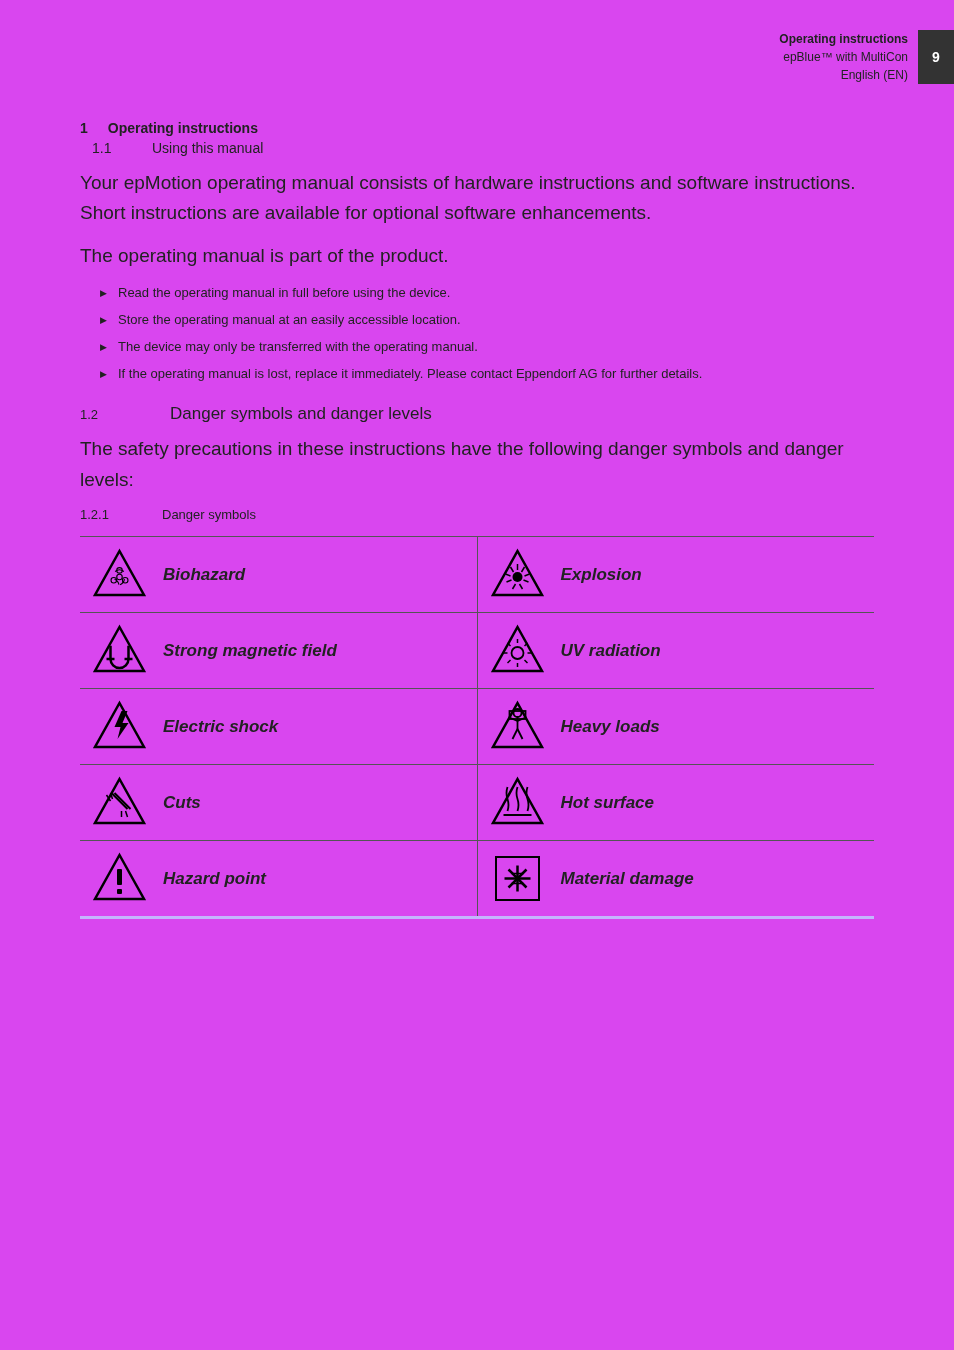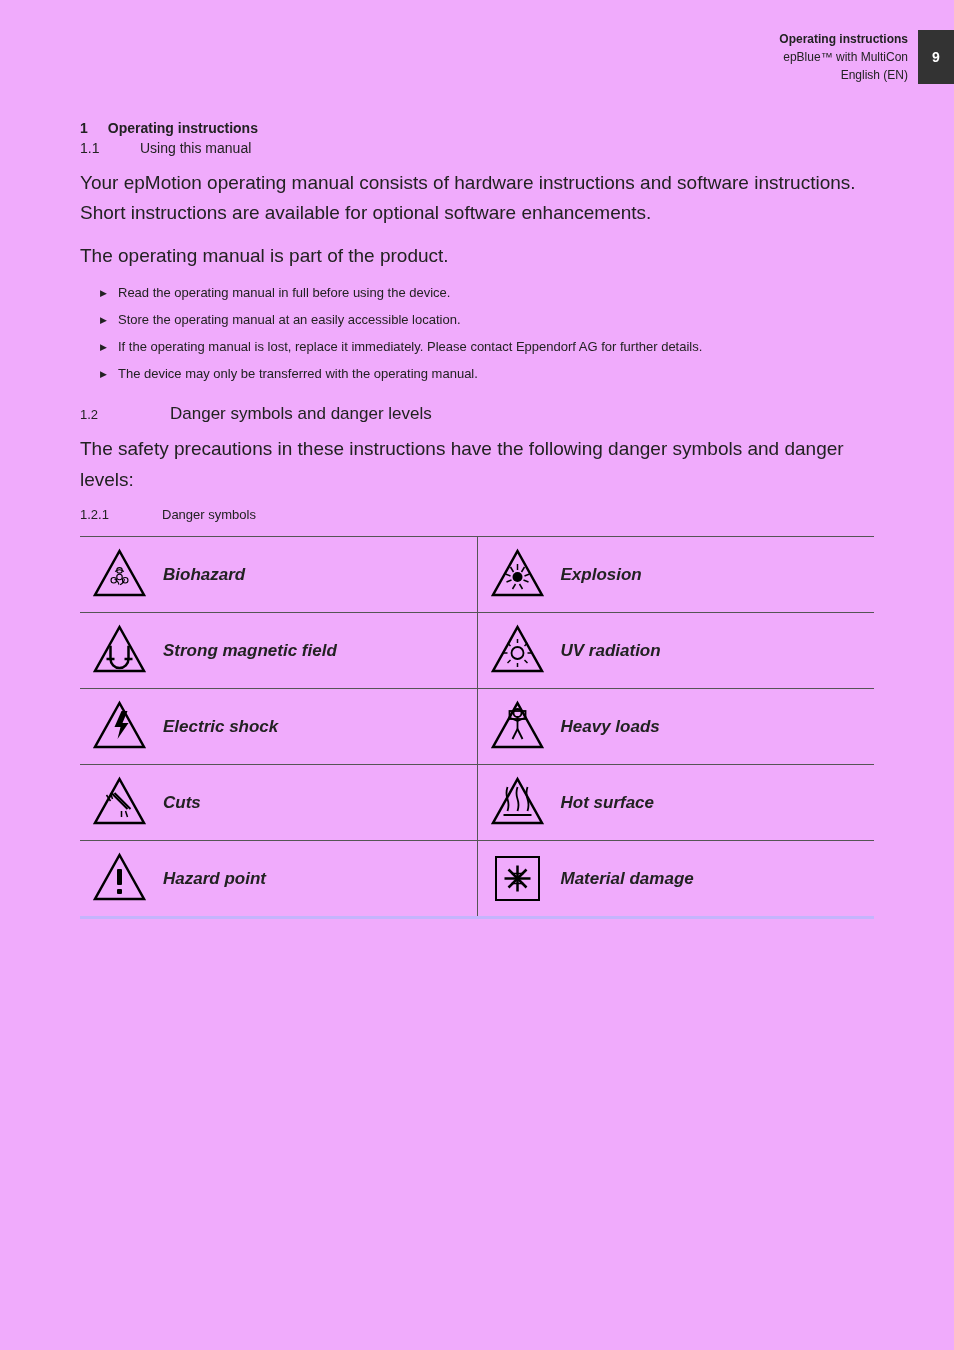"Operating instructions" .page-container { background: #f0abfc -> #d946ef }
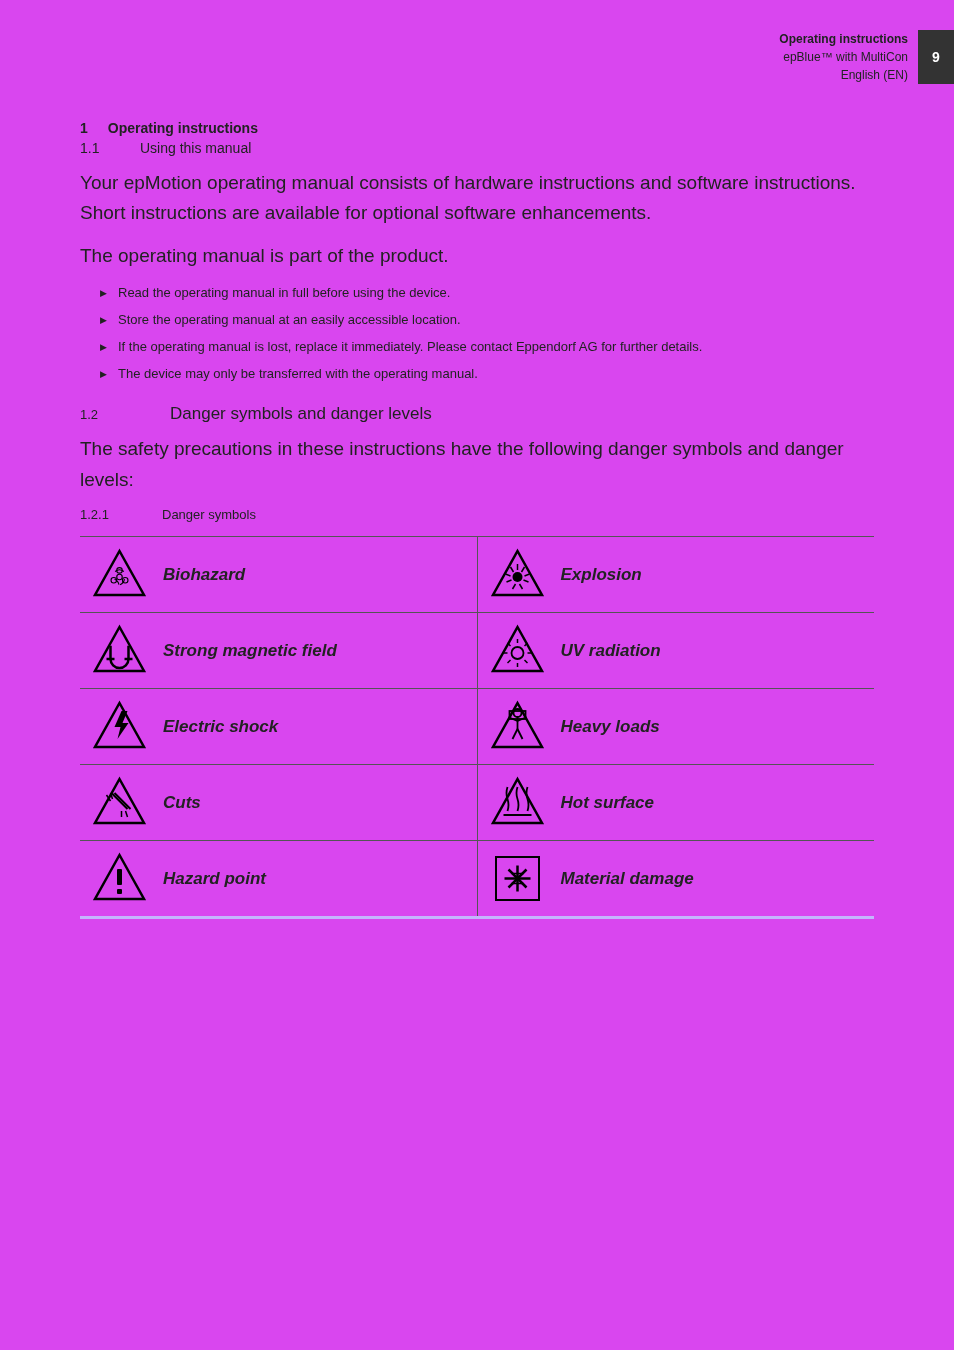"1.1" .subsection { margin-left: none -> 12px }
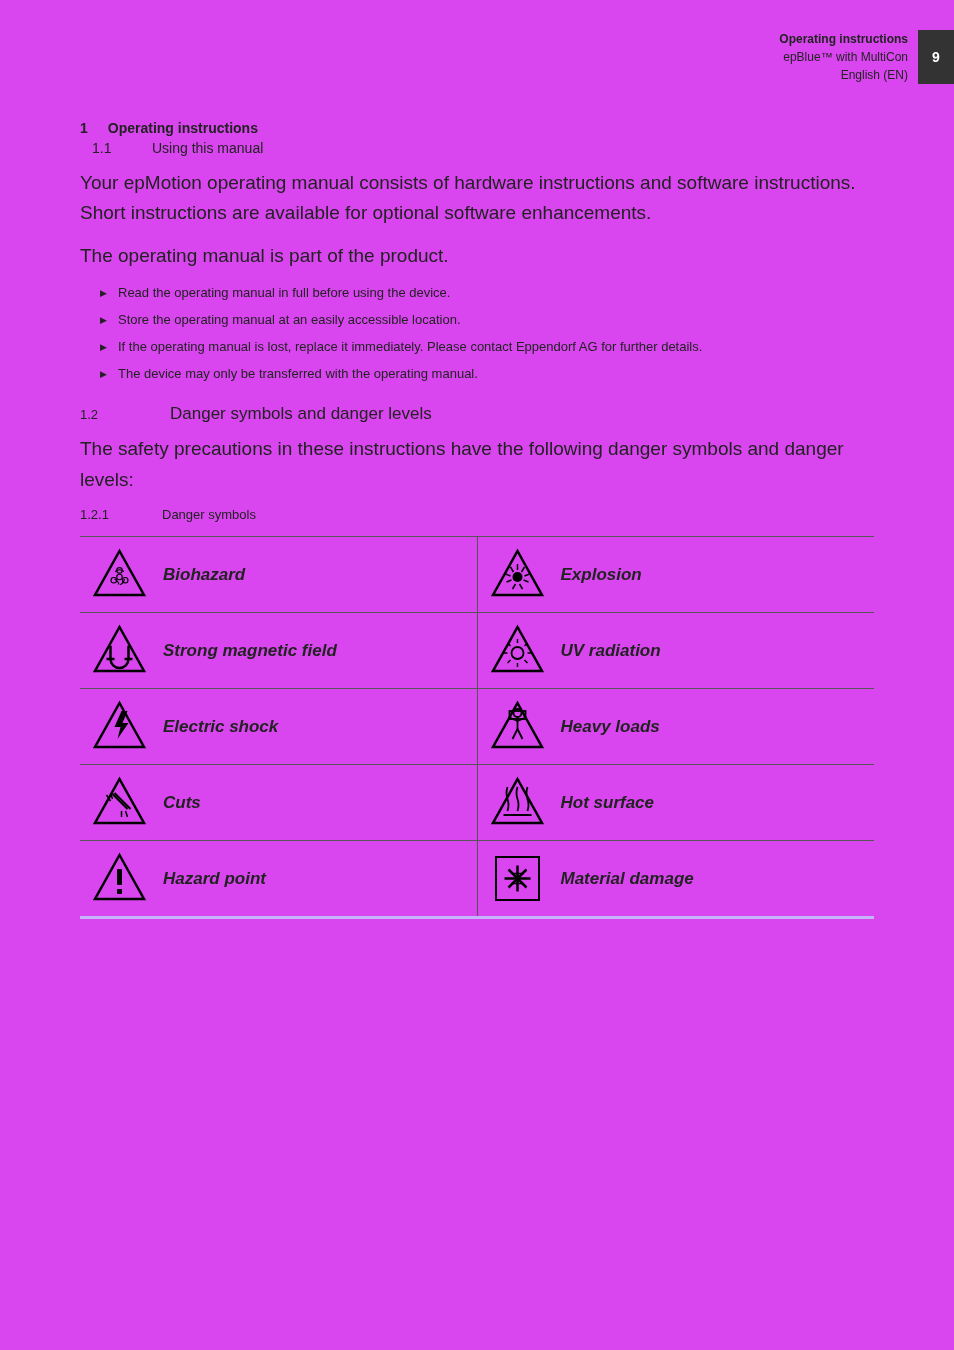"If the operating manual is" li { order: before "The device may only be" -> after "The device may only be" }
